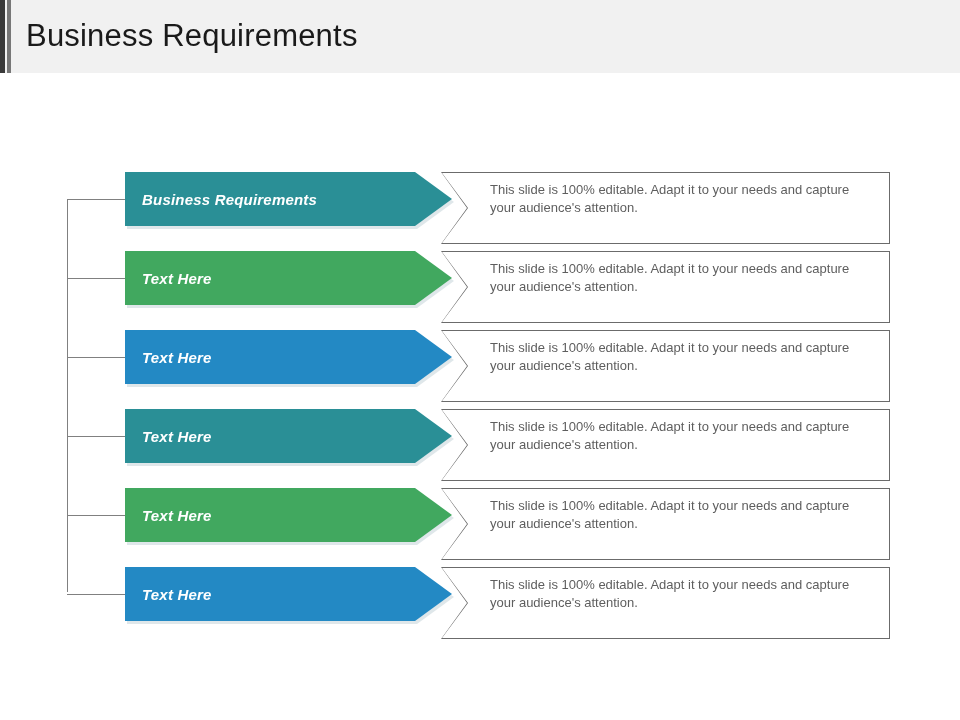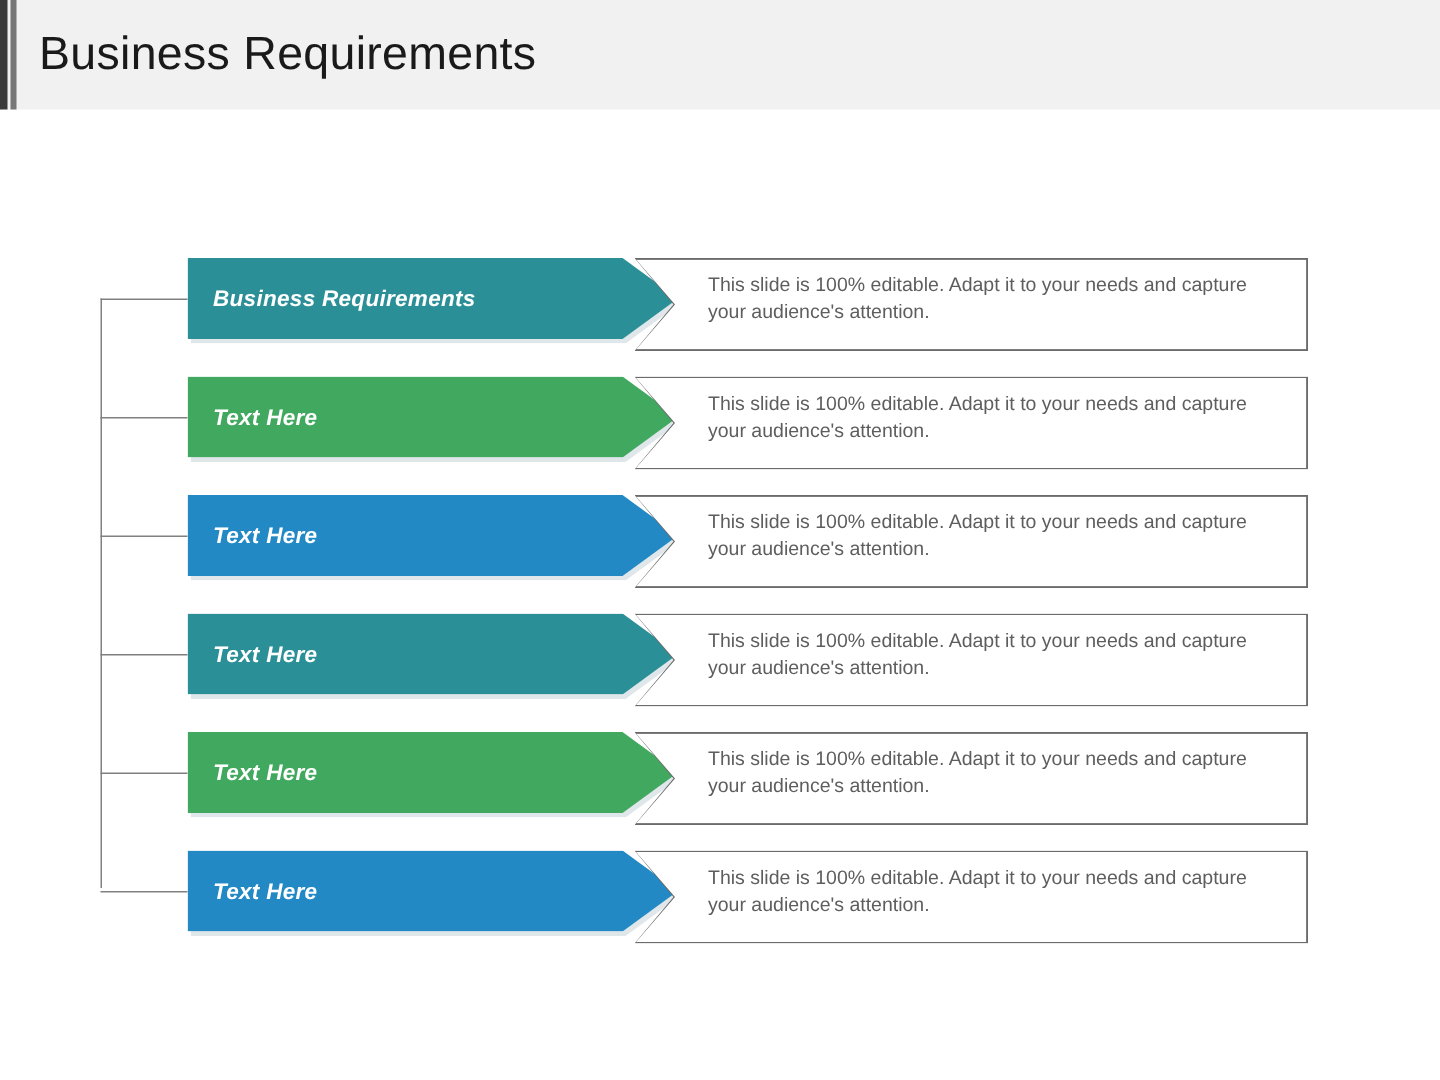"This slide is 100% editable." .desc-box { height: 62px -> 72px; left: 423px -> 441px }
